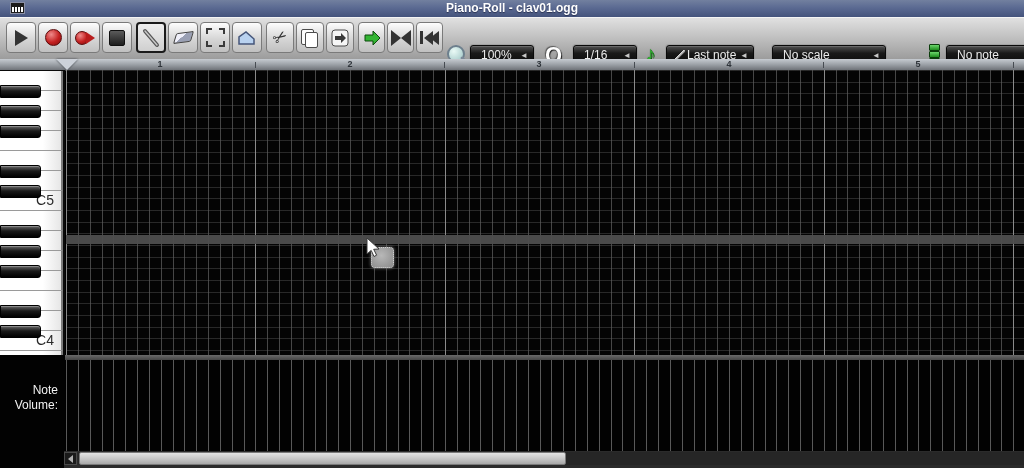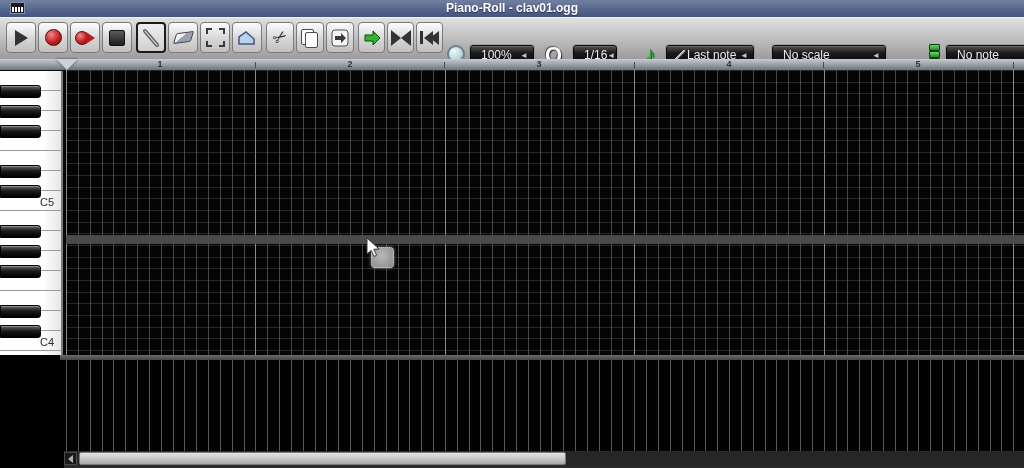"1/16" div.combo { width: 44px -> 64px }
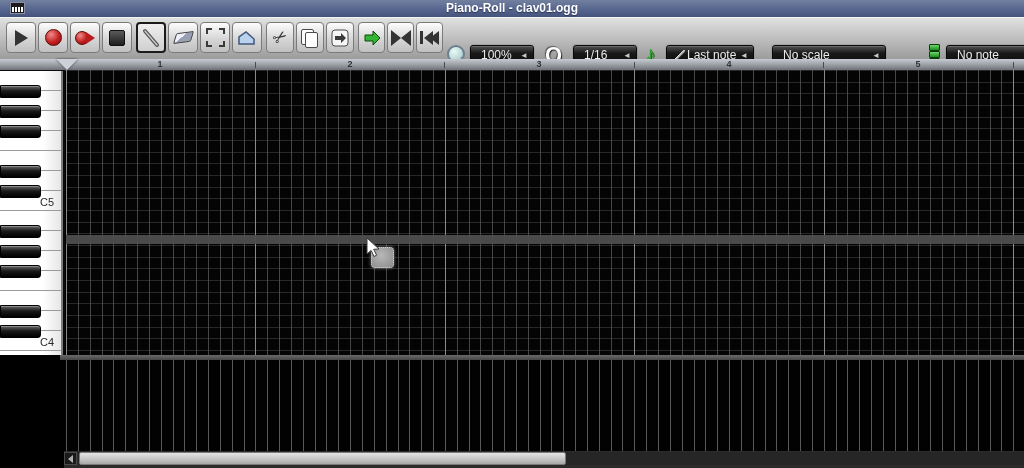"C5" .wkey .klabel { font-size: 11px -> 14px }
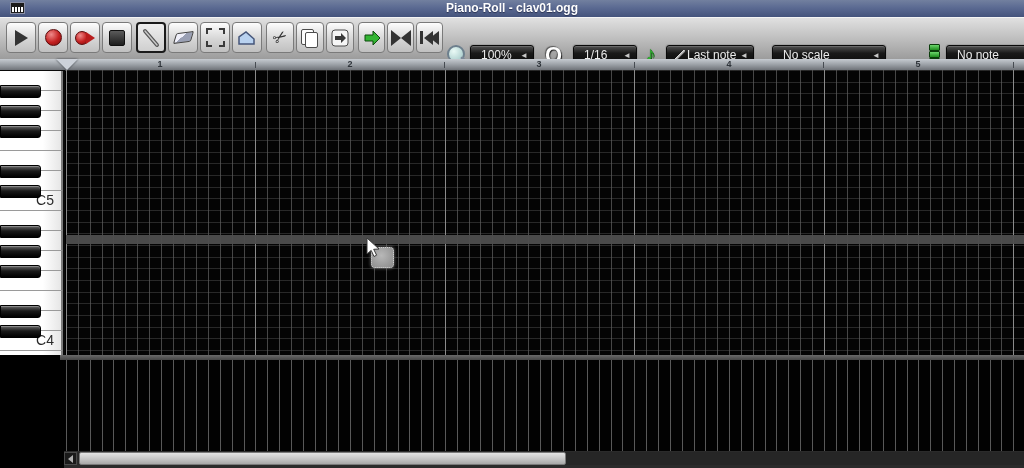"Note" div.left-panel { html: none -> <div> <div> <div>Note</div> <div>Volume:</div> </div> </div> }
